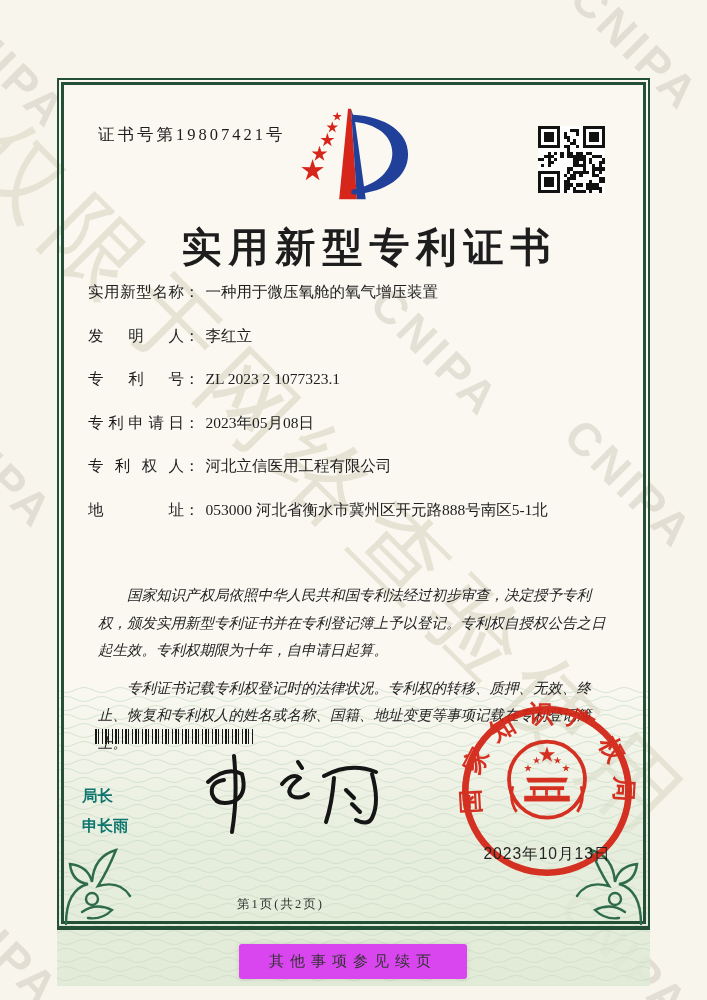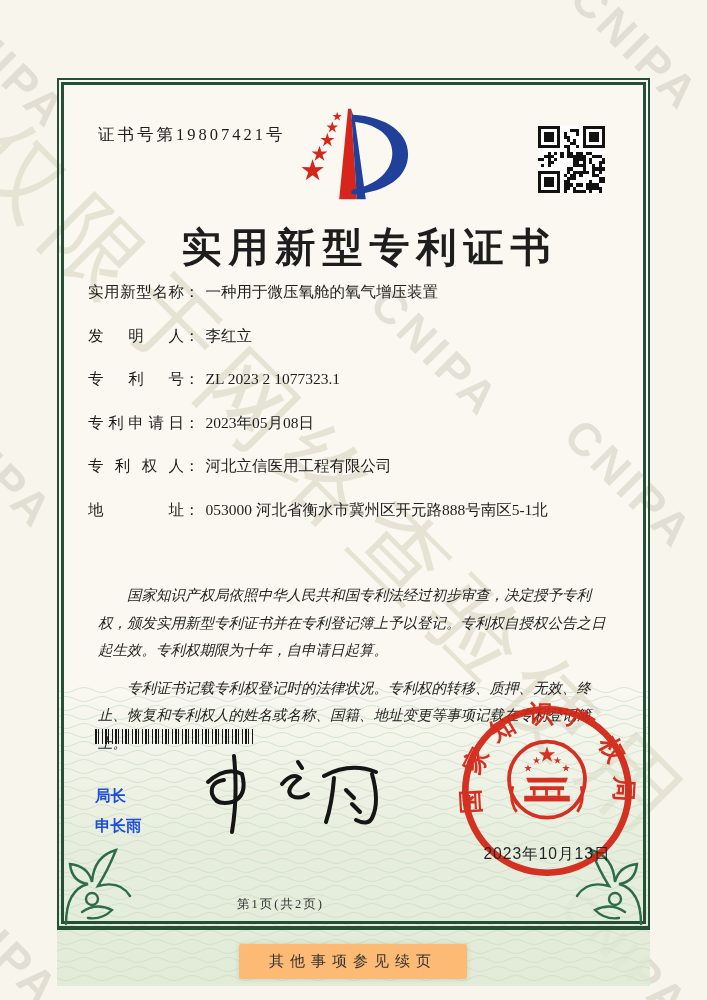"局长" .director { color: #1d4ed8 -> #0f766e; left: 95px -> 82px }
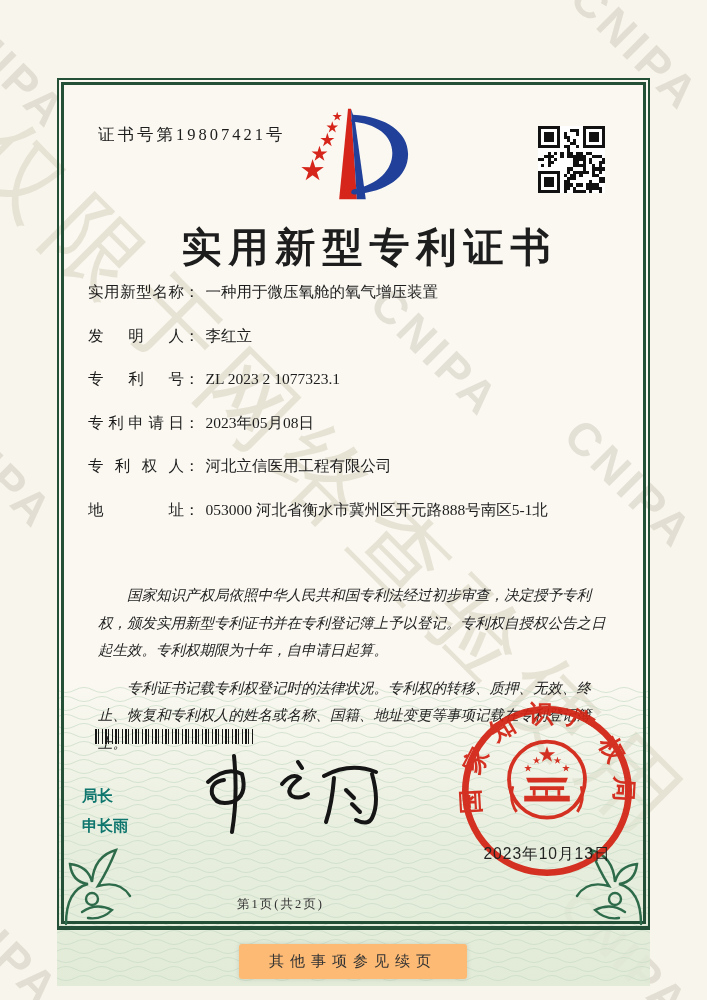"其他事项参见续页" .cont-box { background: #fdba74 -> #d946ef }
